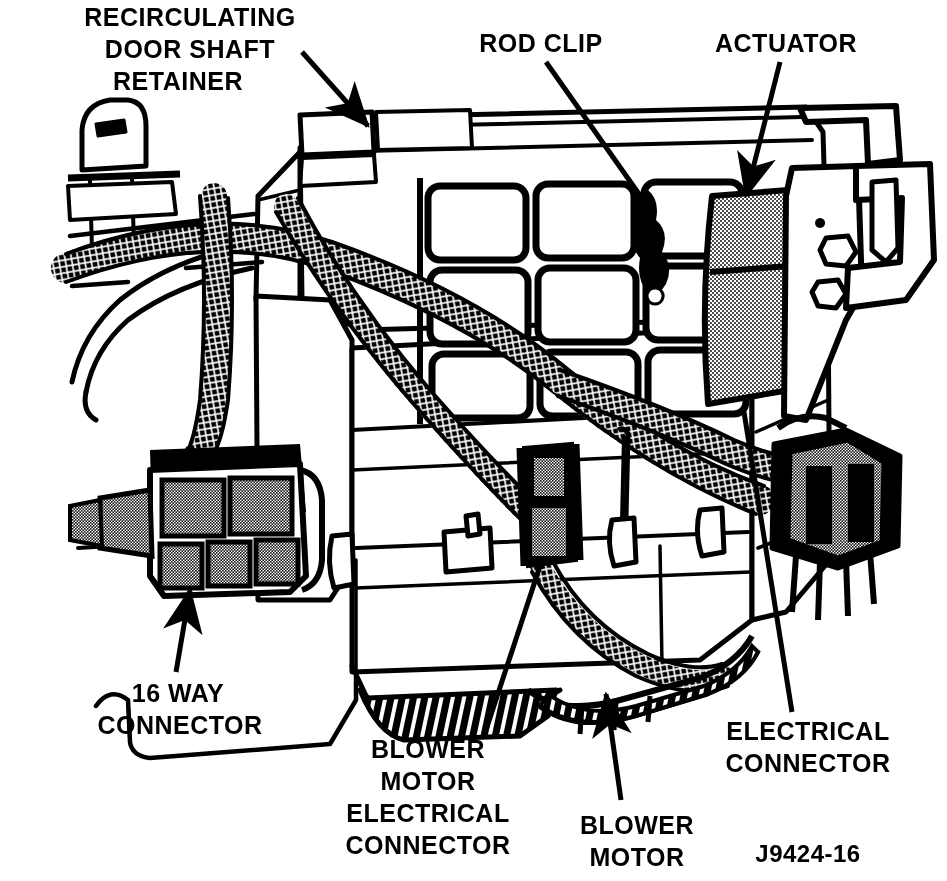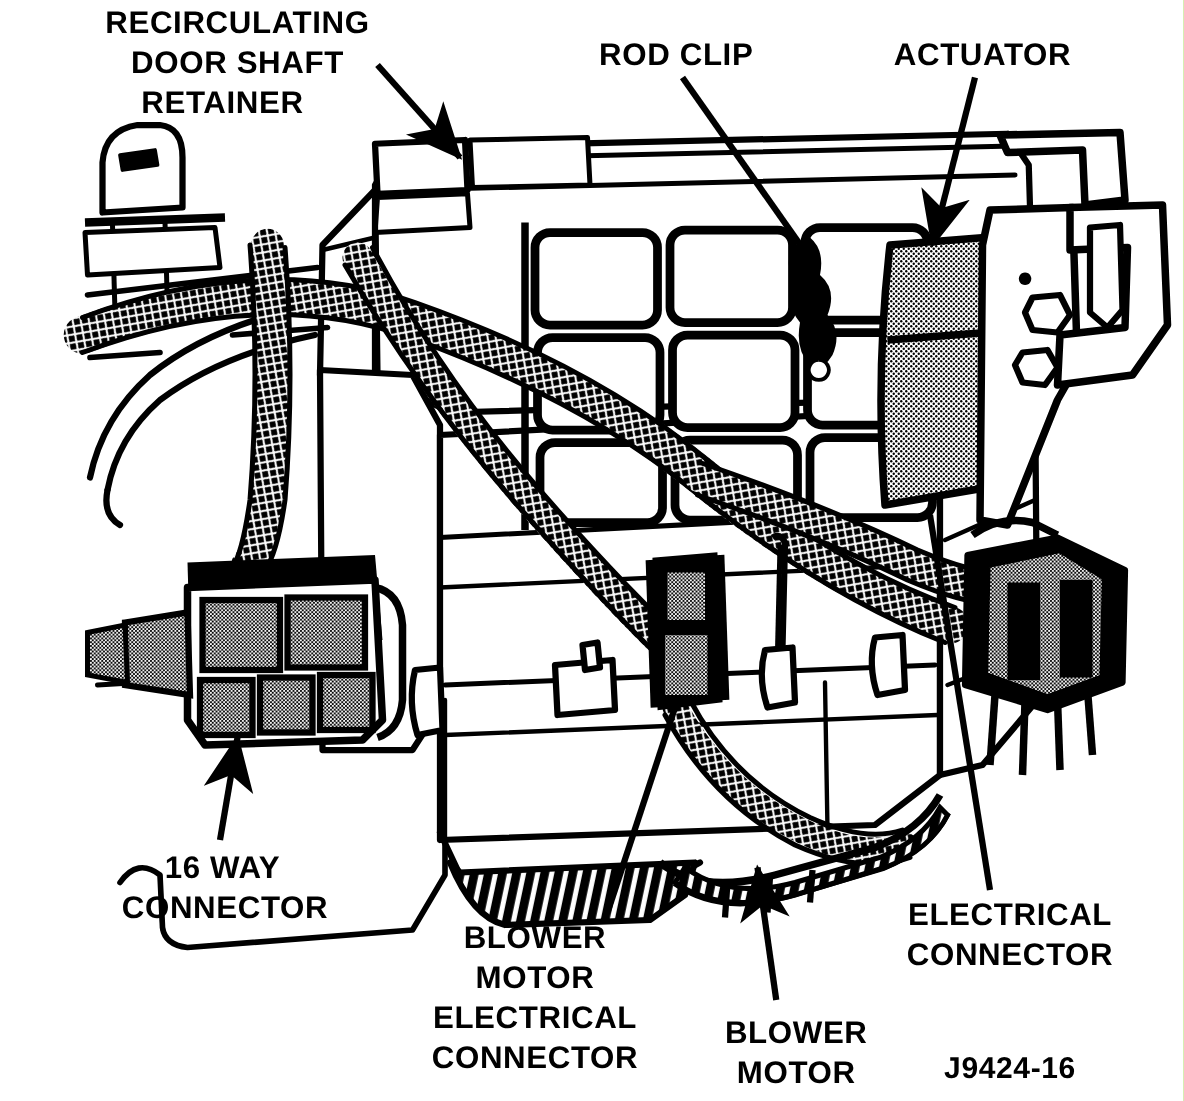"RECIRCULATING" #fig { background: #84cc16 -> #a3a3a3 }
